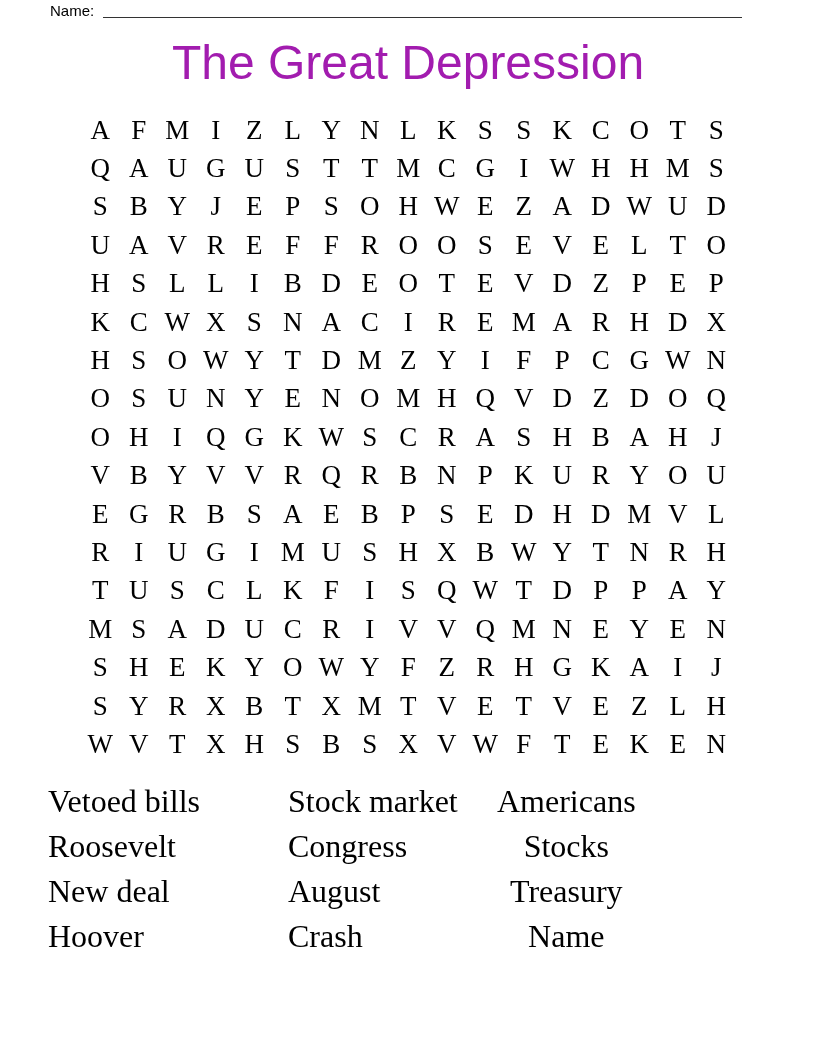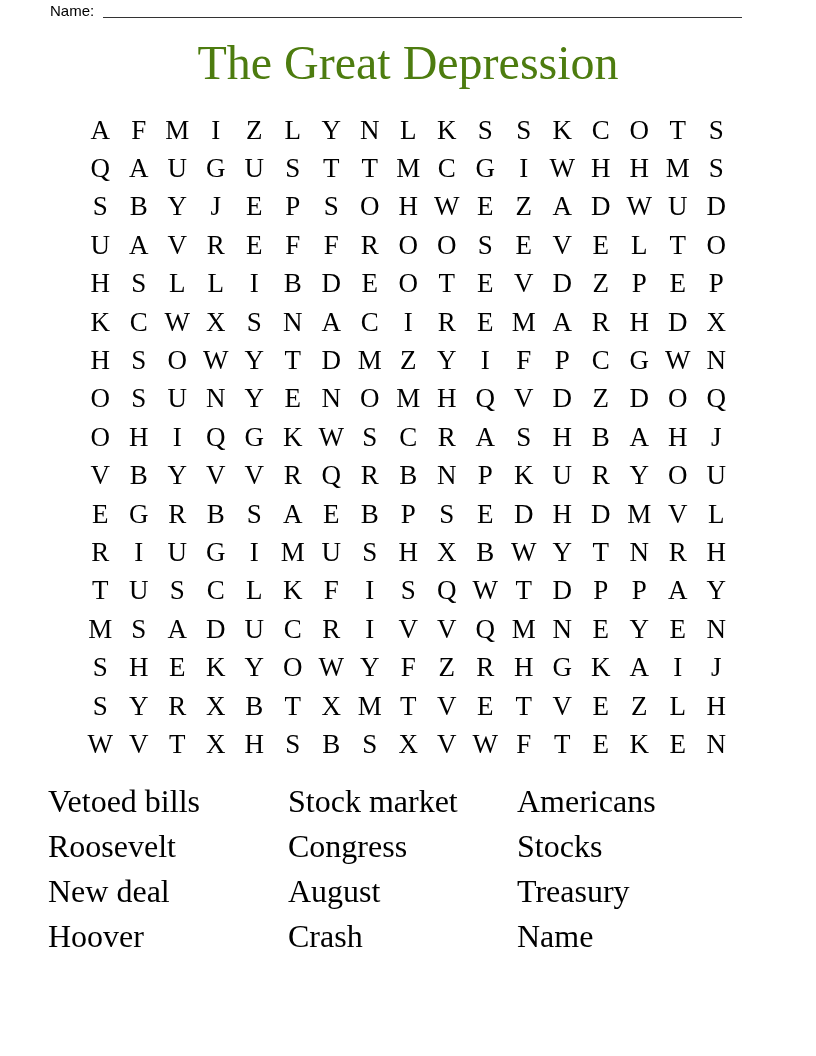"The Great Depression" .title { color: #4d7c0f -> #a21caf; font-family: Liberation Serif, serif -> Liberation Sans, sans-serif }
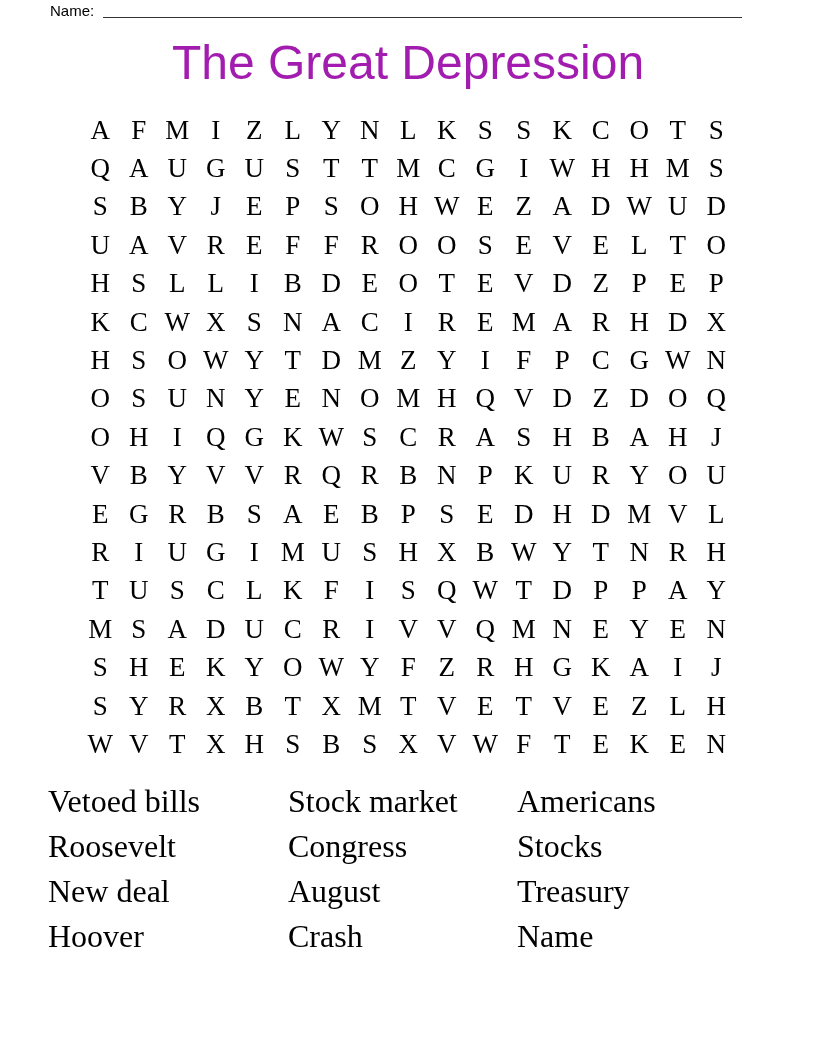"Americans" .word-col-3 { left: 517px -> 497px; text-align: none -> center }
